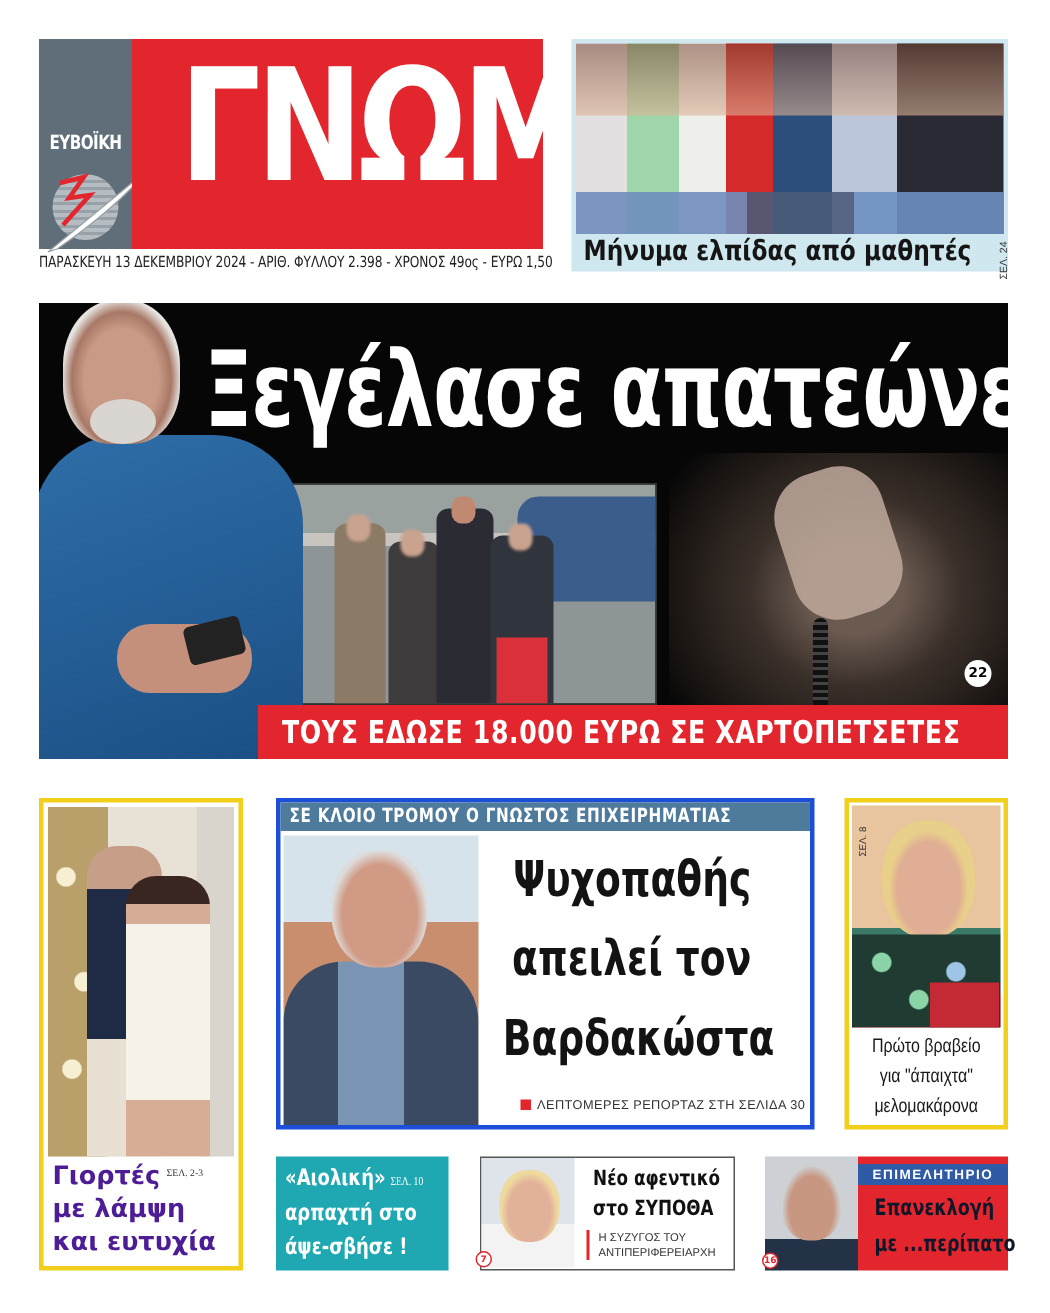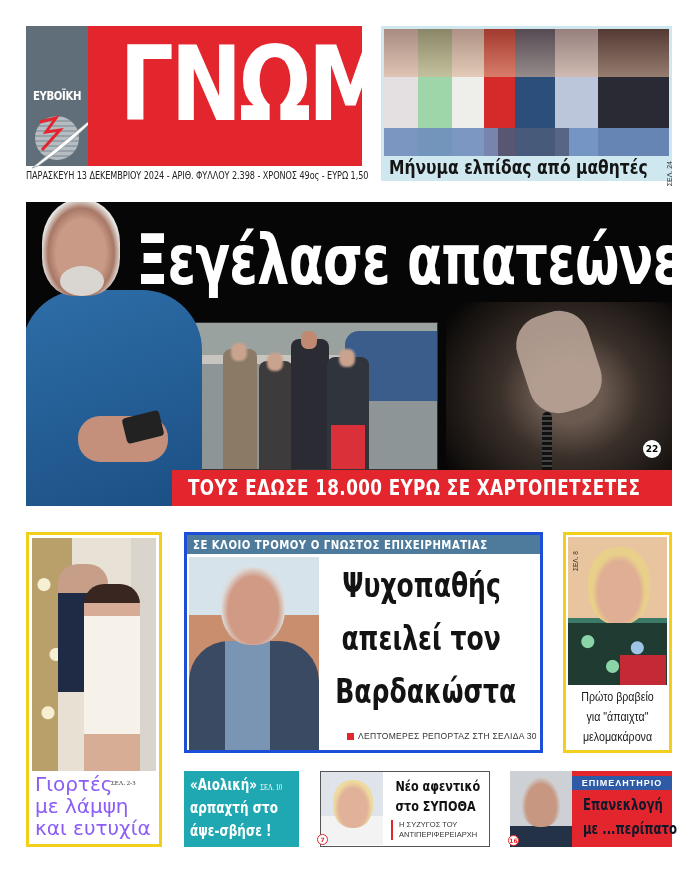"Γιορτές" .couple .caption { color: #8b5cf6 -> #4c1d95; font-size: 20px -> 17px; font-weight: normal -> bold }
